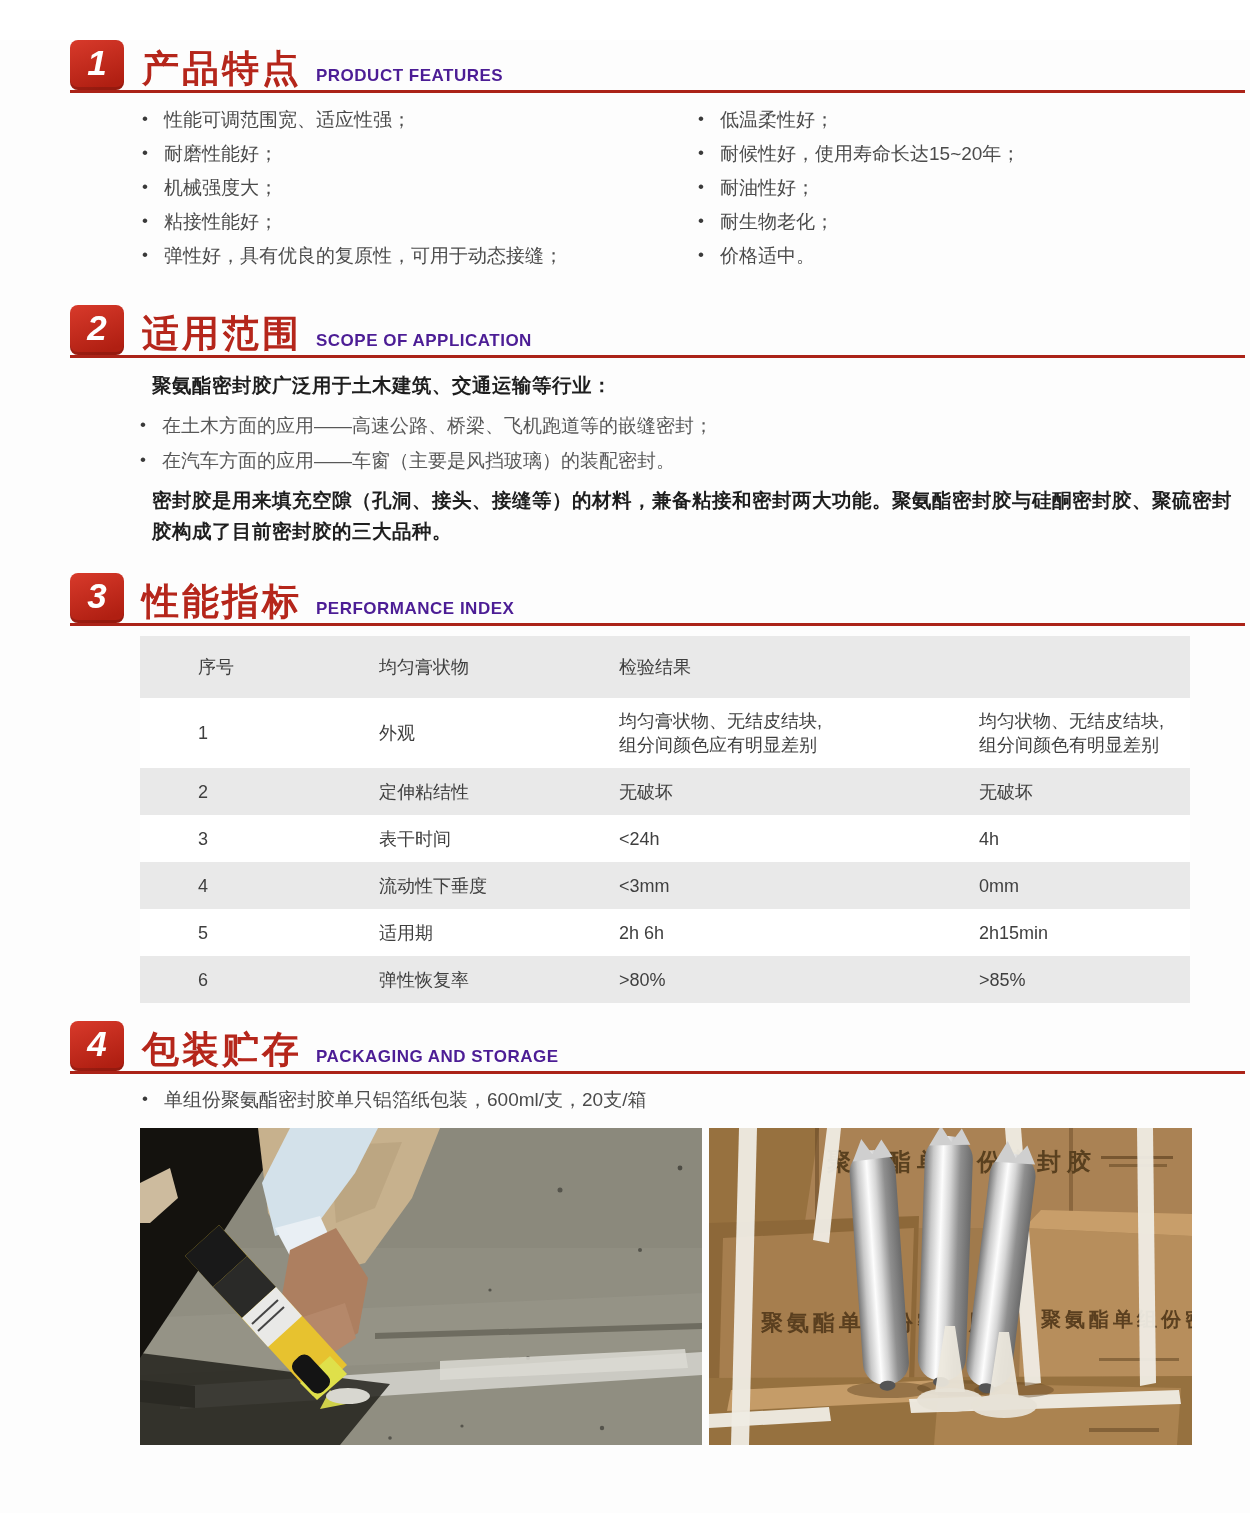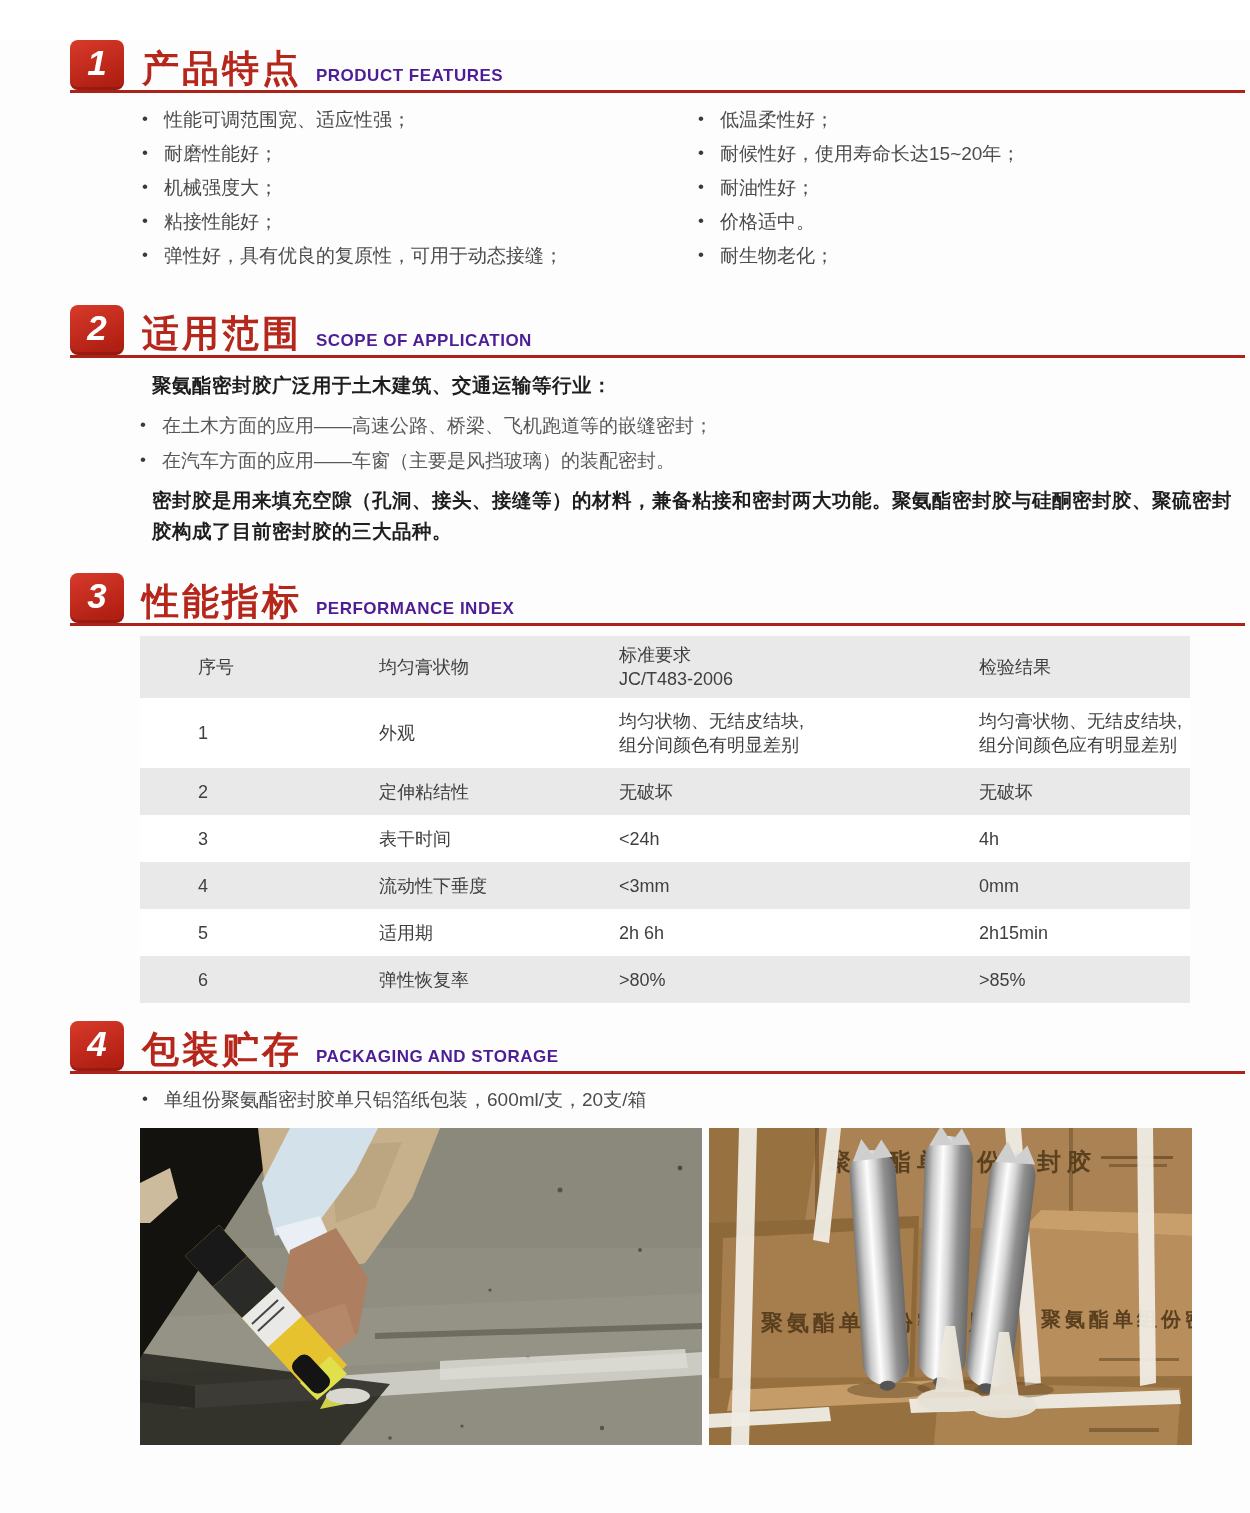"价格适中。" div.feat-row { order: before "耐生物老化；" -> after "耐生物老化；" }
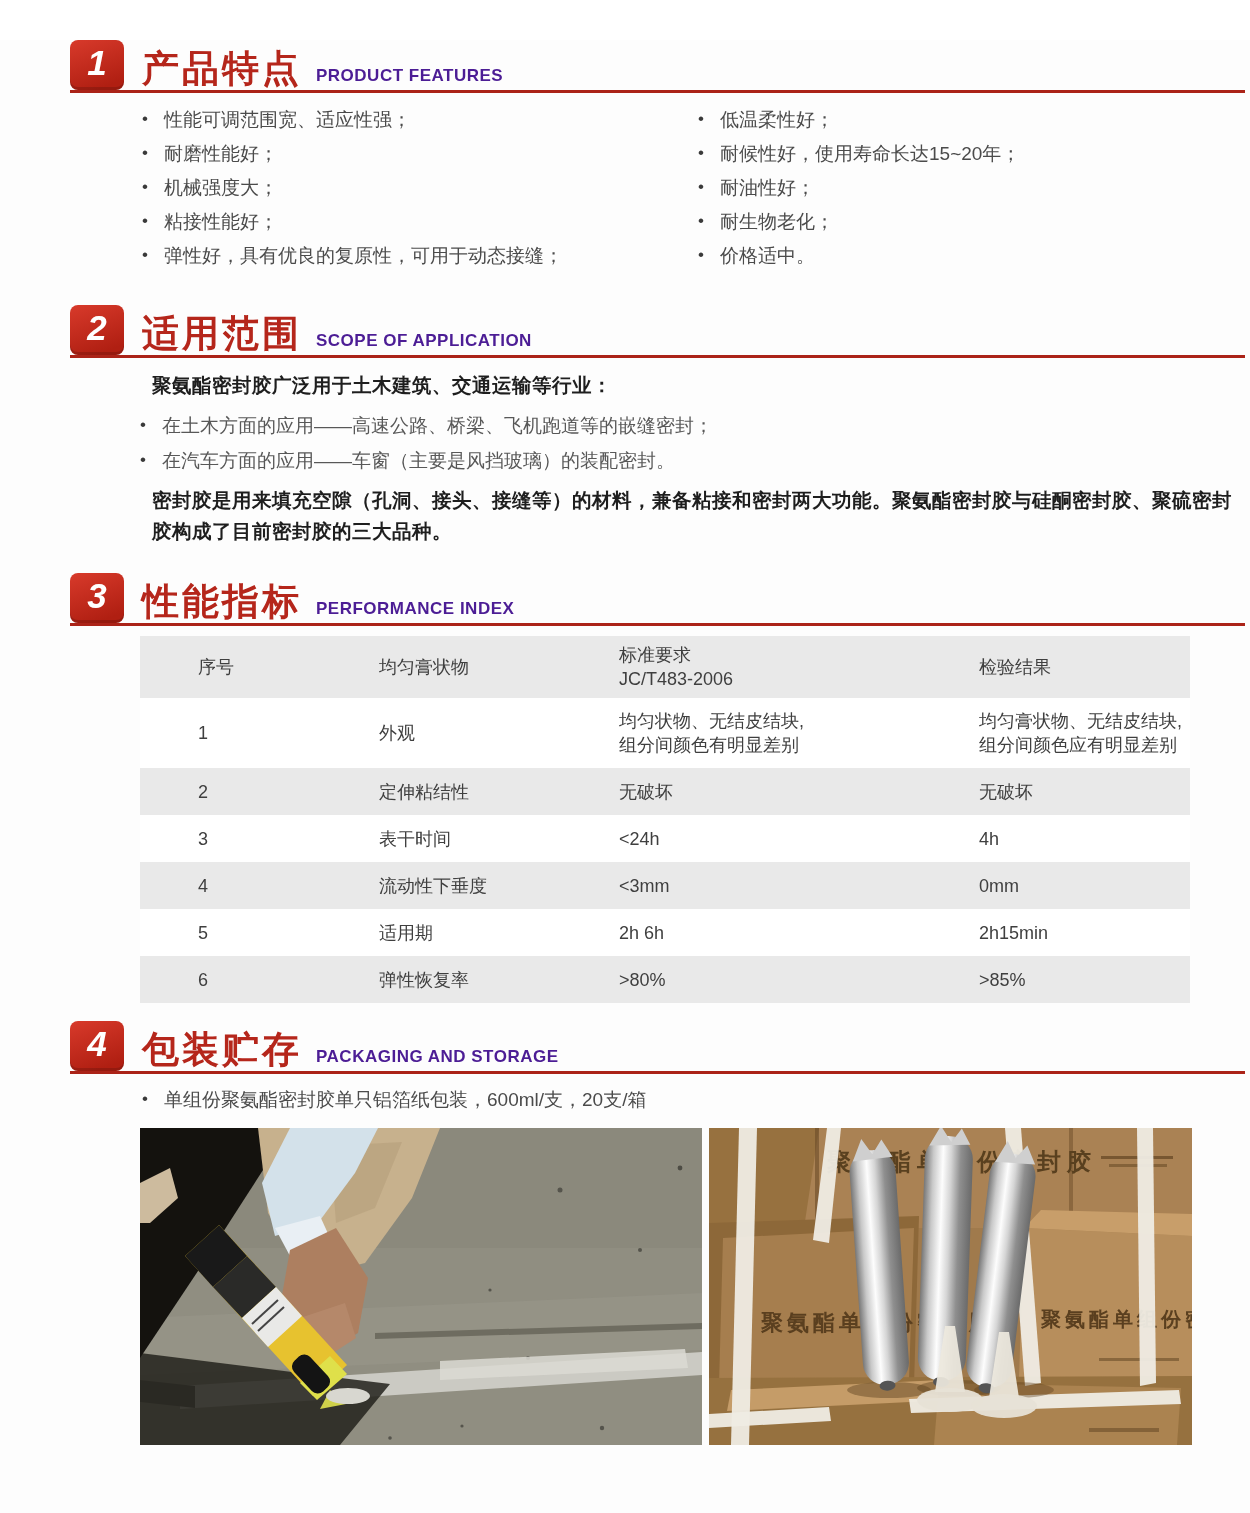"标准要求" div.tcell { html: <div> <div>标准要求</div> <div>JC/T483-2006</div> </div> -> none }
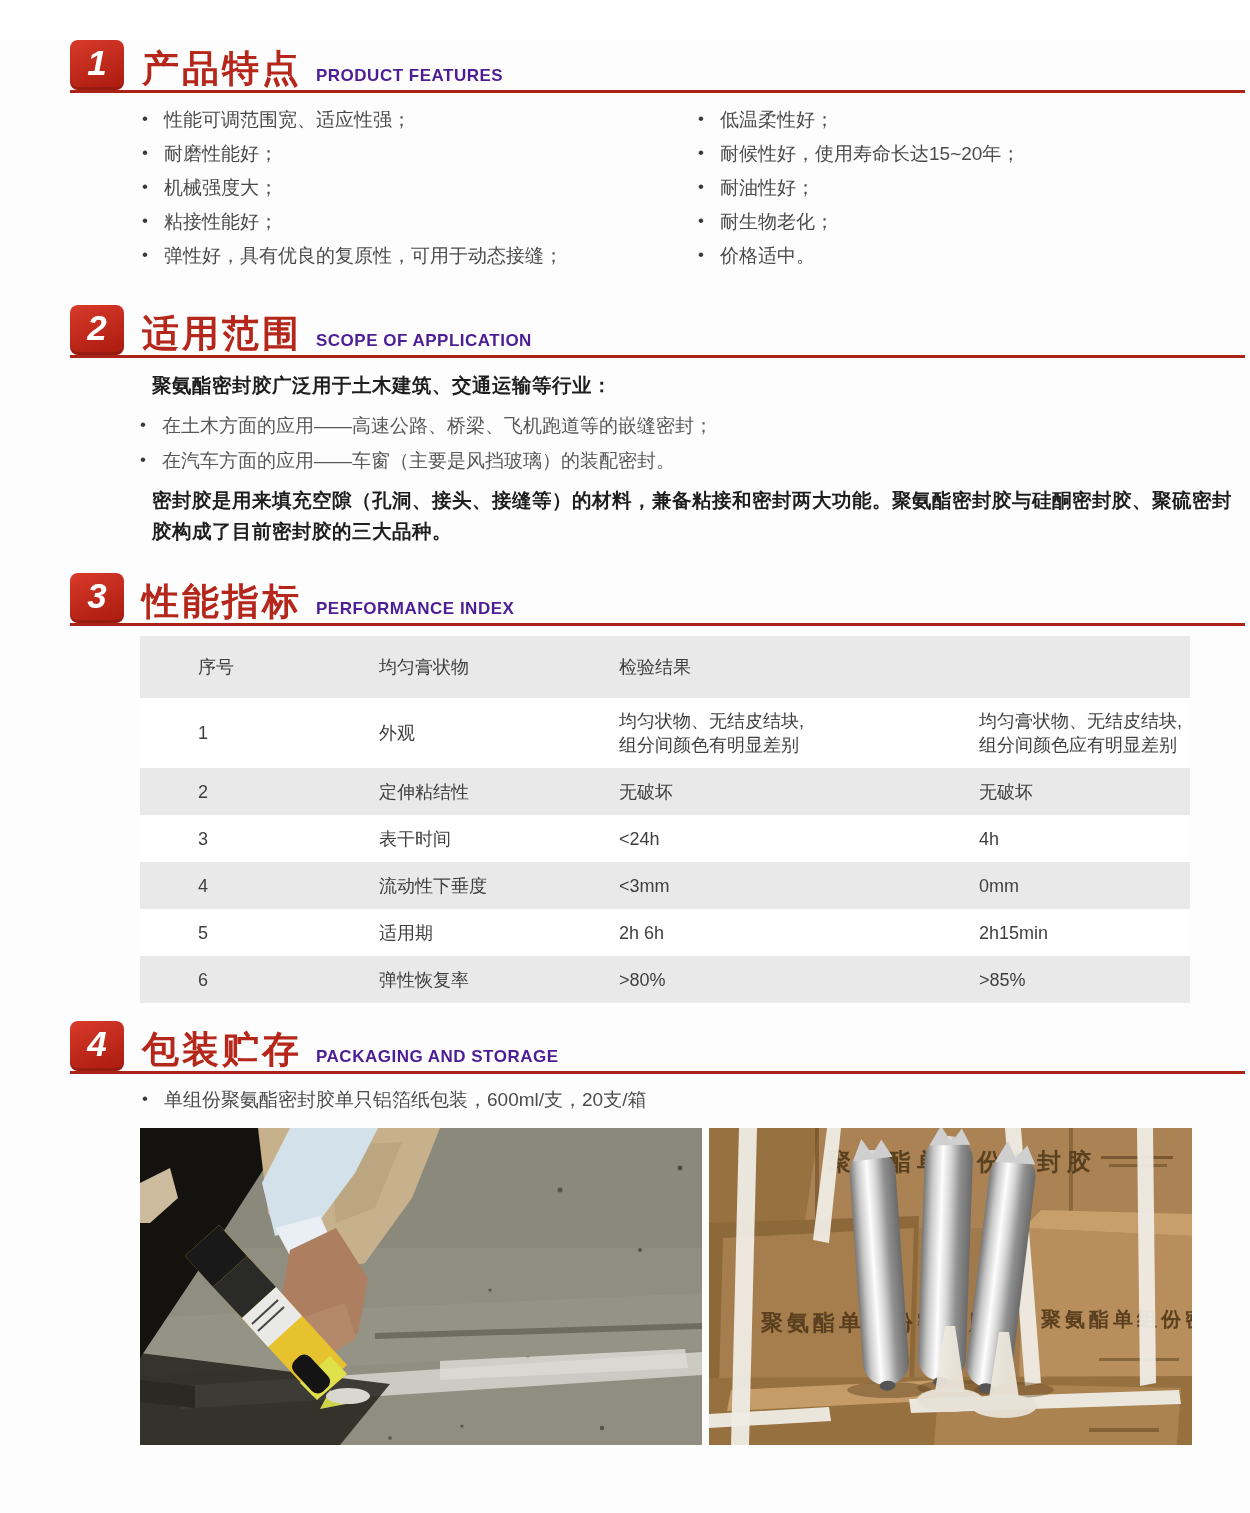"均匀状物、无结皮结块," div.tcell { order: before "均匀膏状物、无结皮结块," -> after "均匀膏状物、无结皮结块," }
